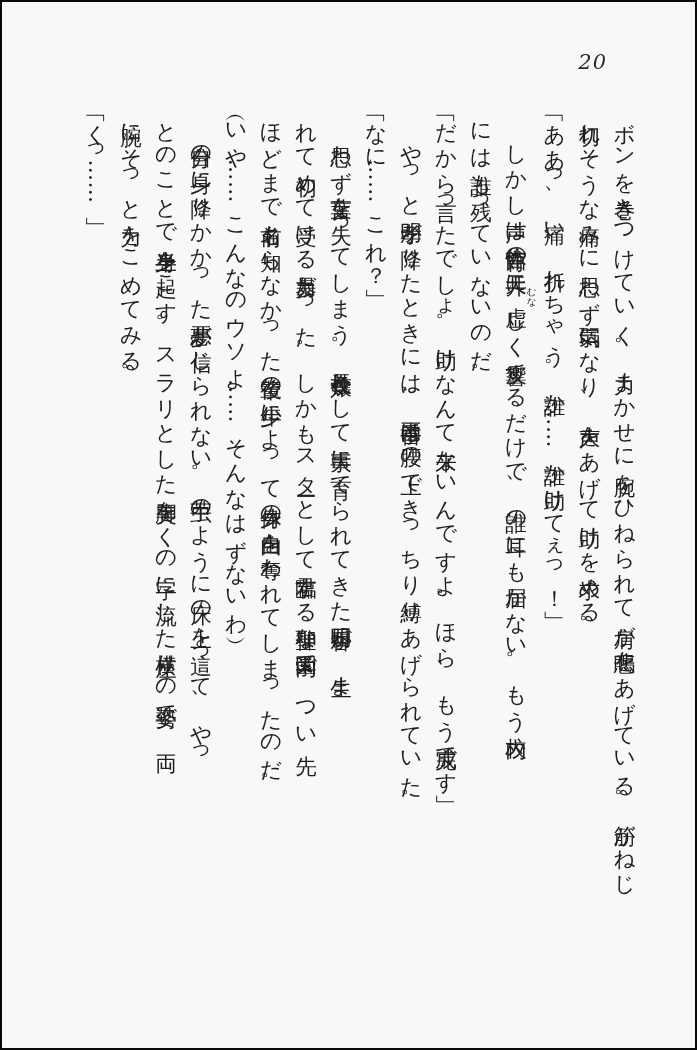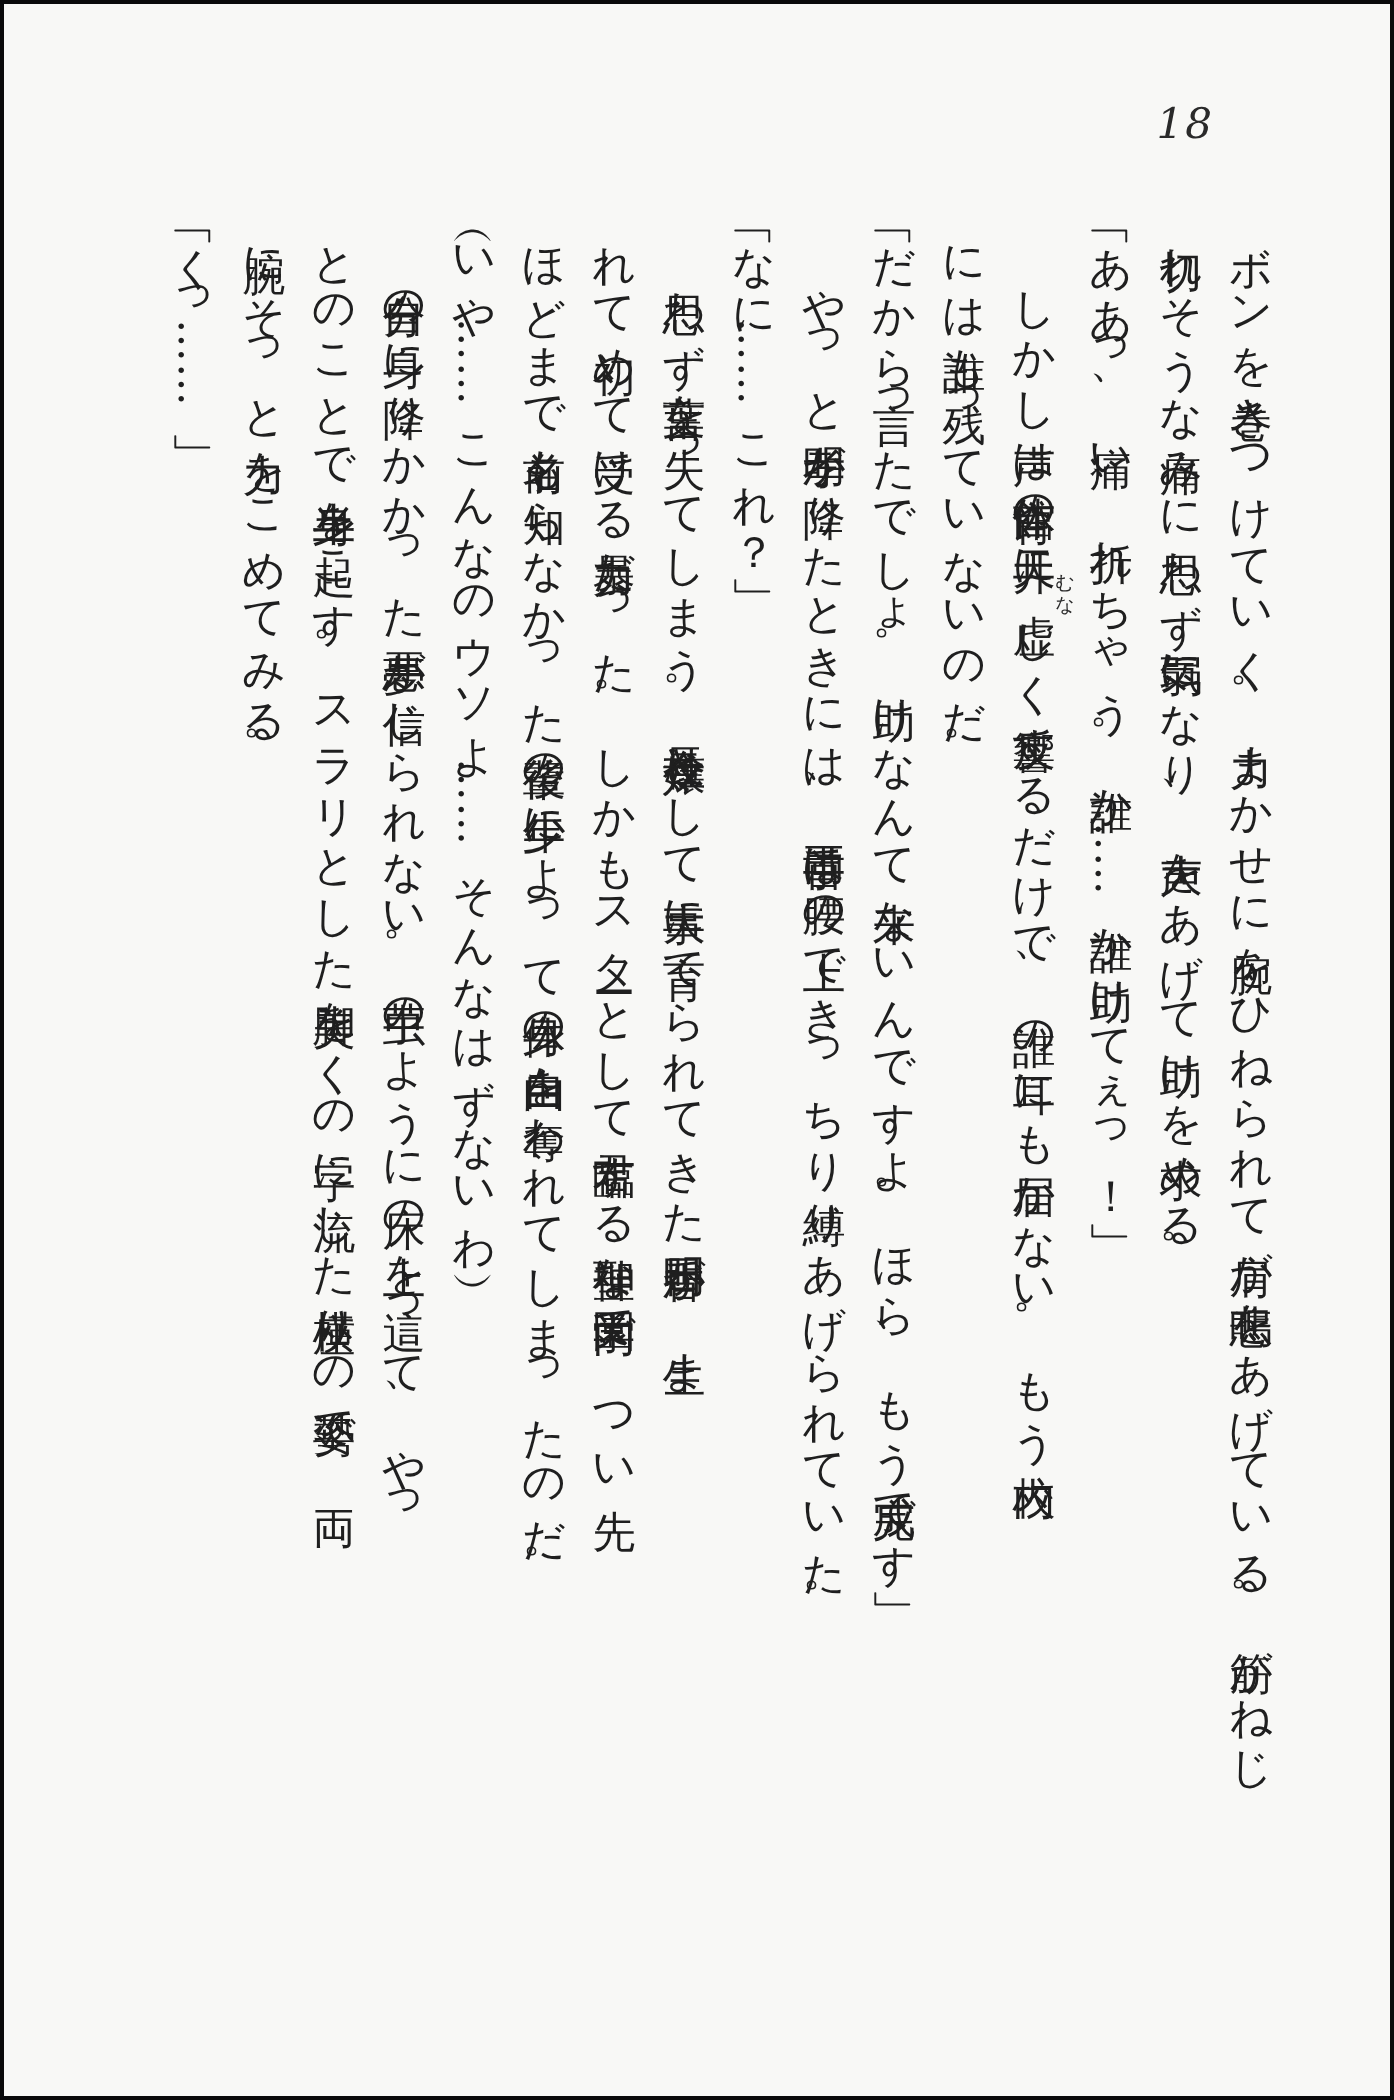"18" div.page-number { text: 18 -> 20 }
